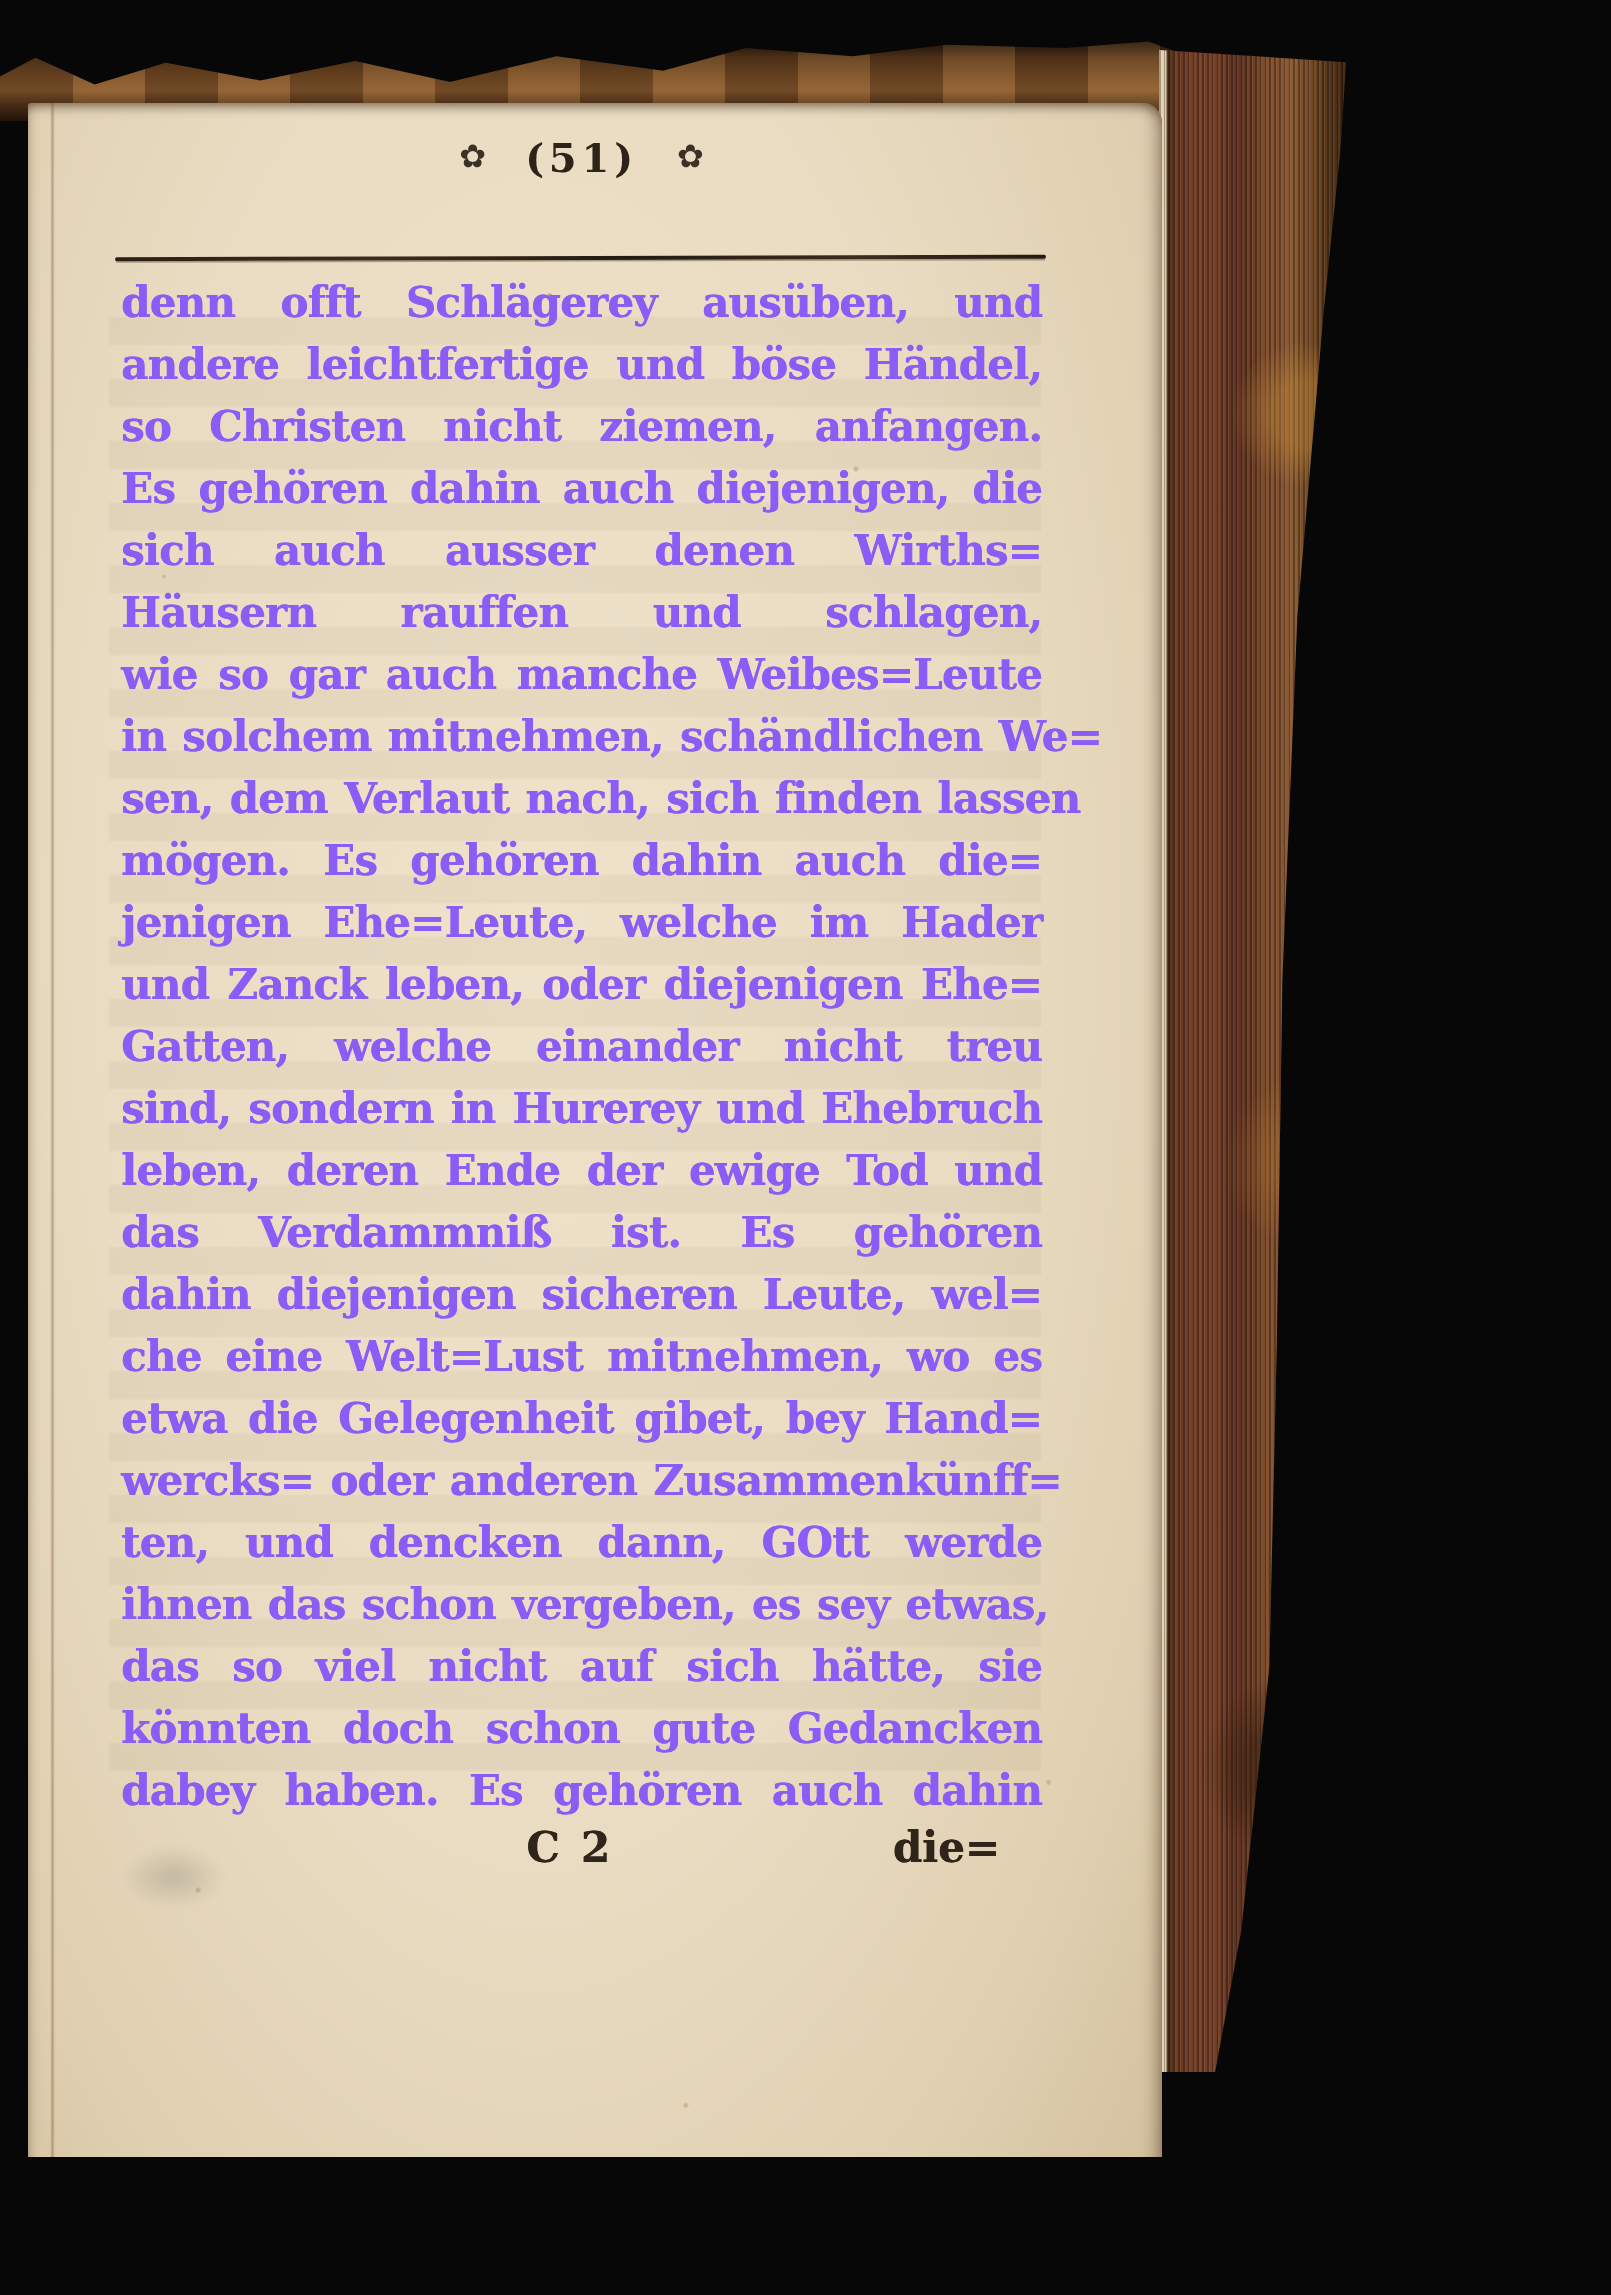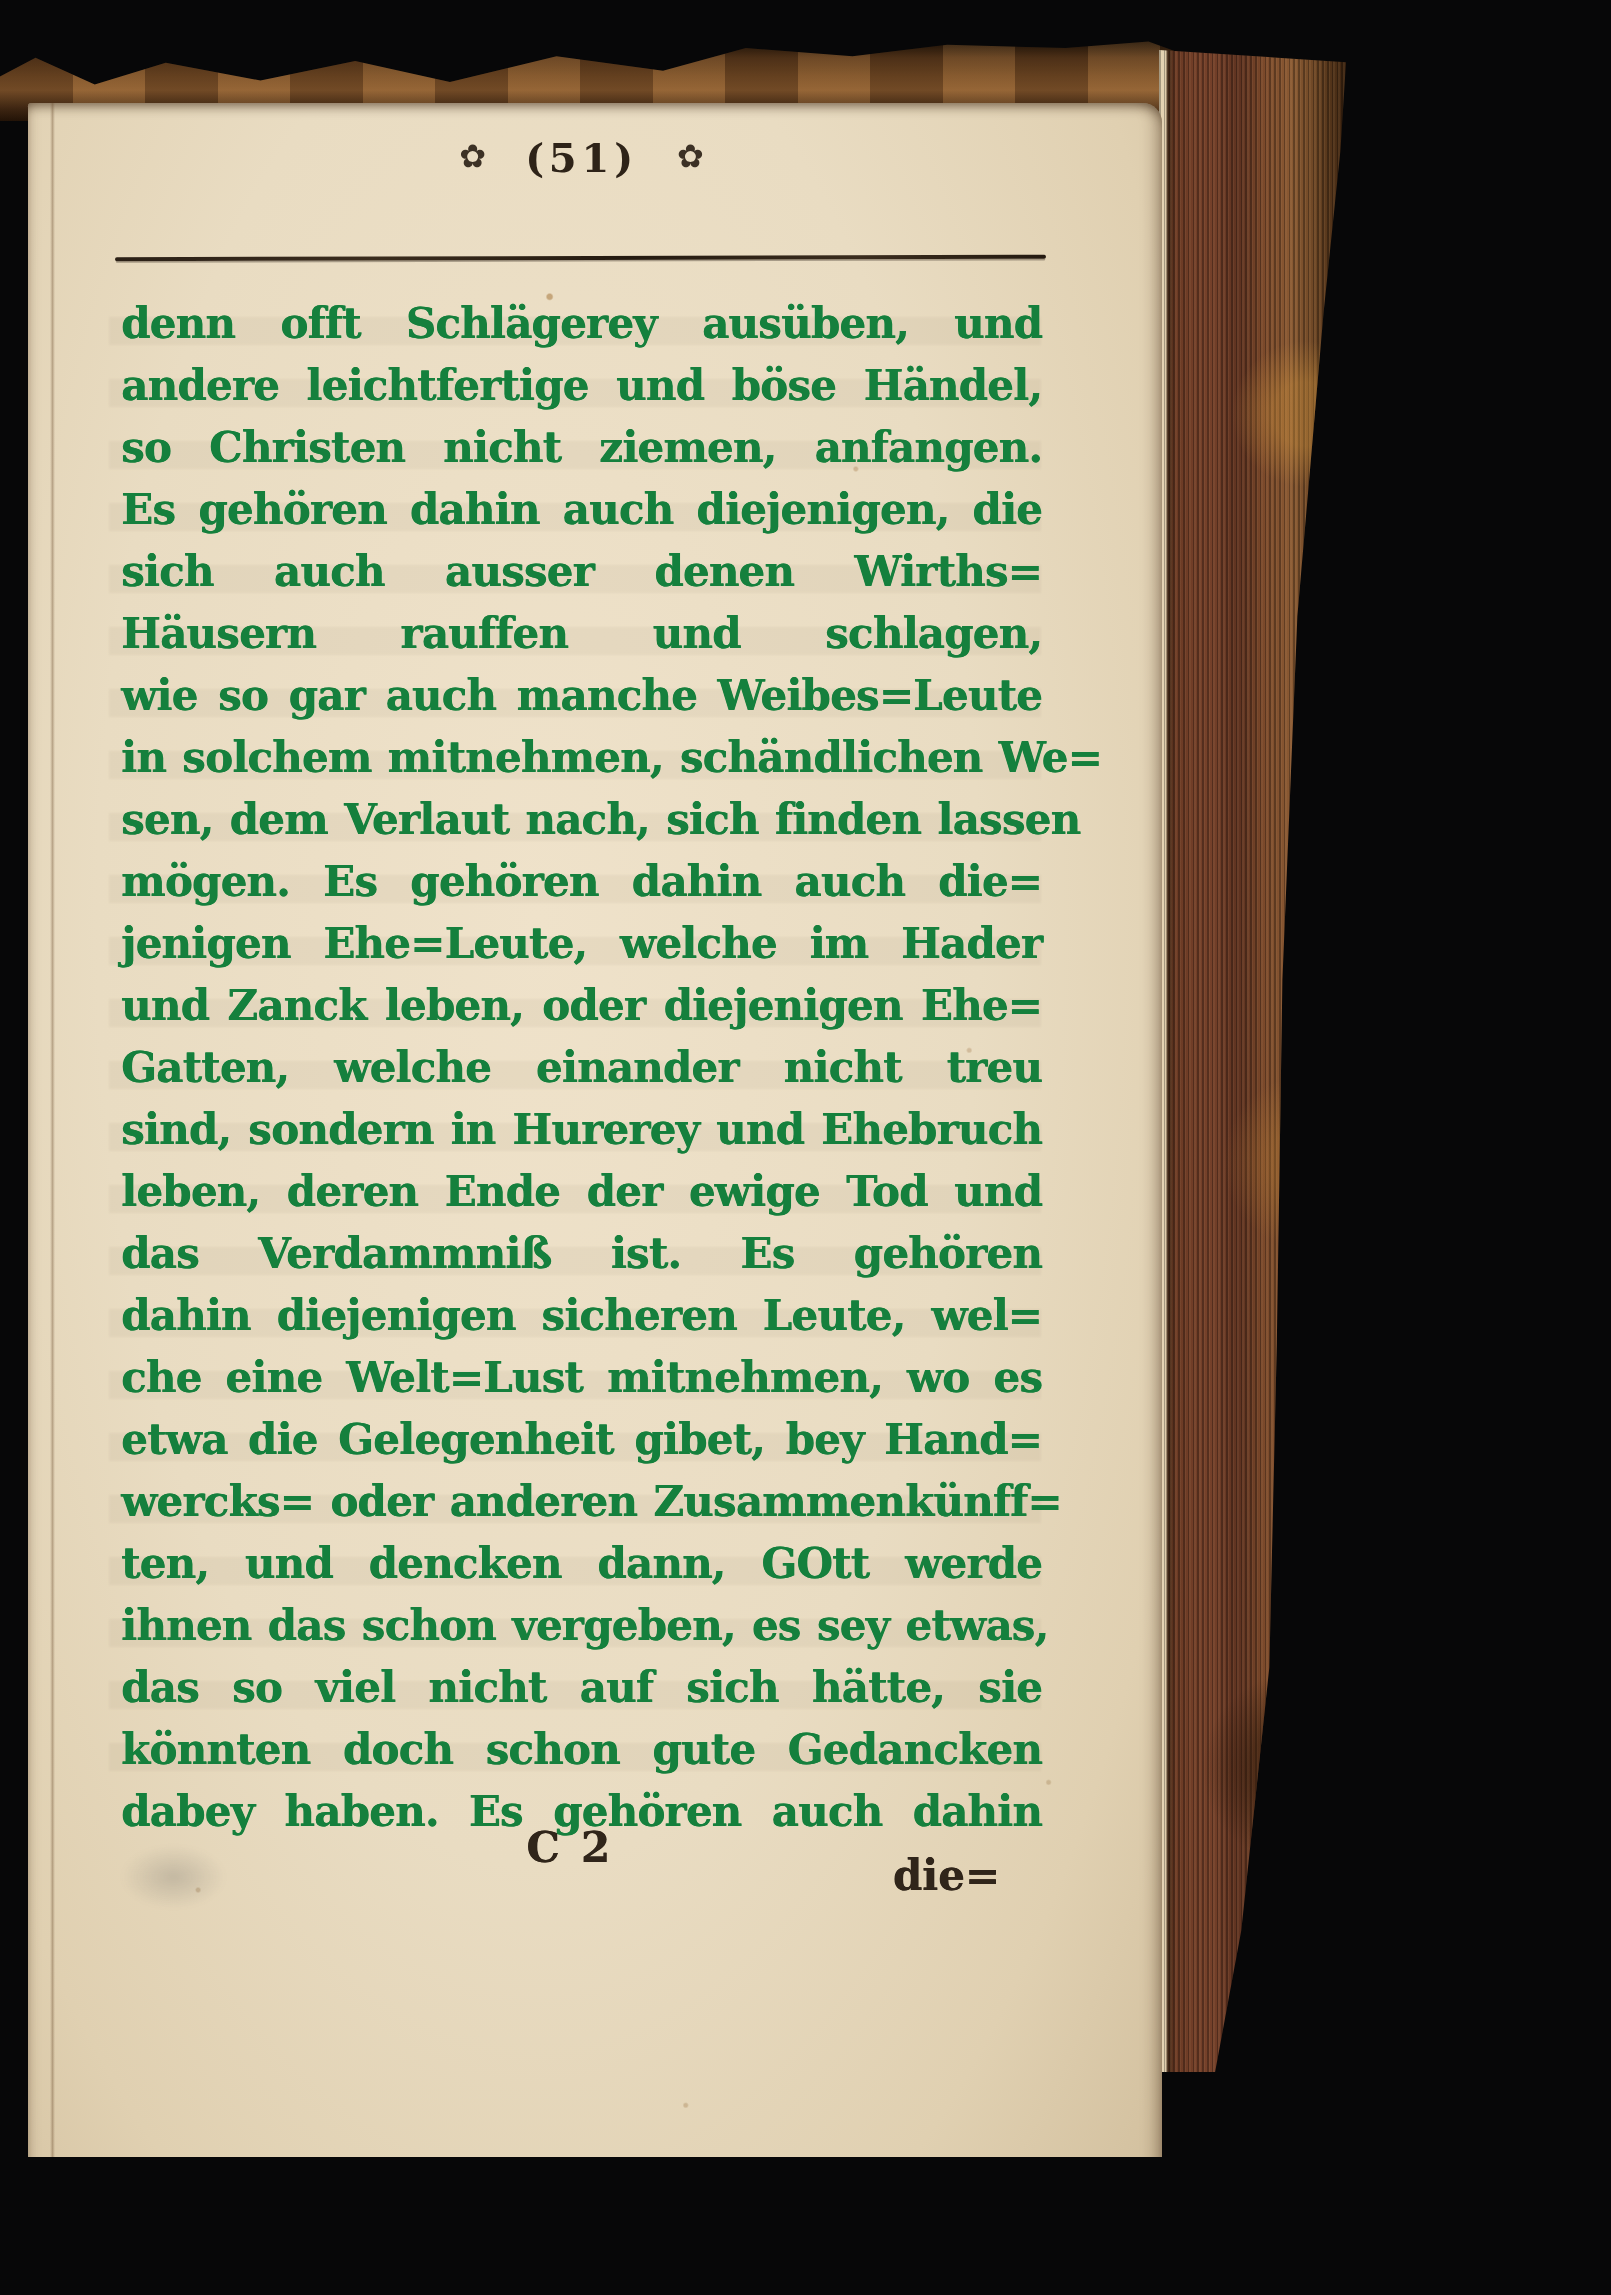"denn offt Schlägerey ausüben, und" .text-block { color: #15803d -> #8b5cf6; top: 293px -> 272px }
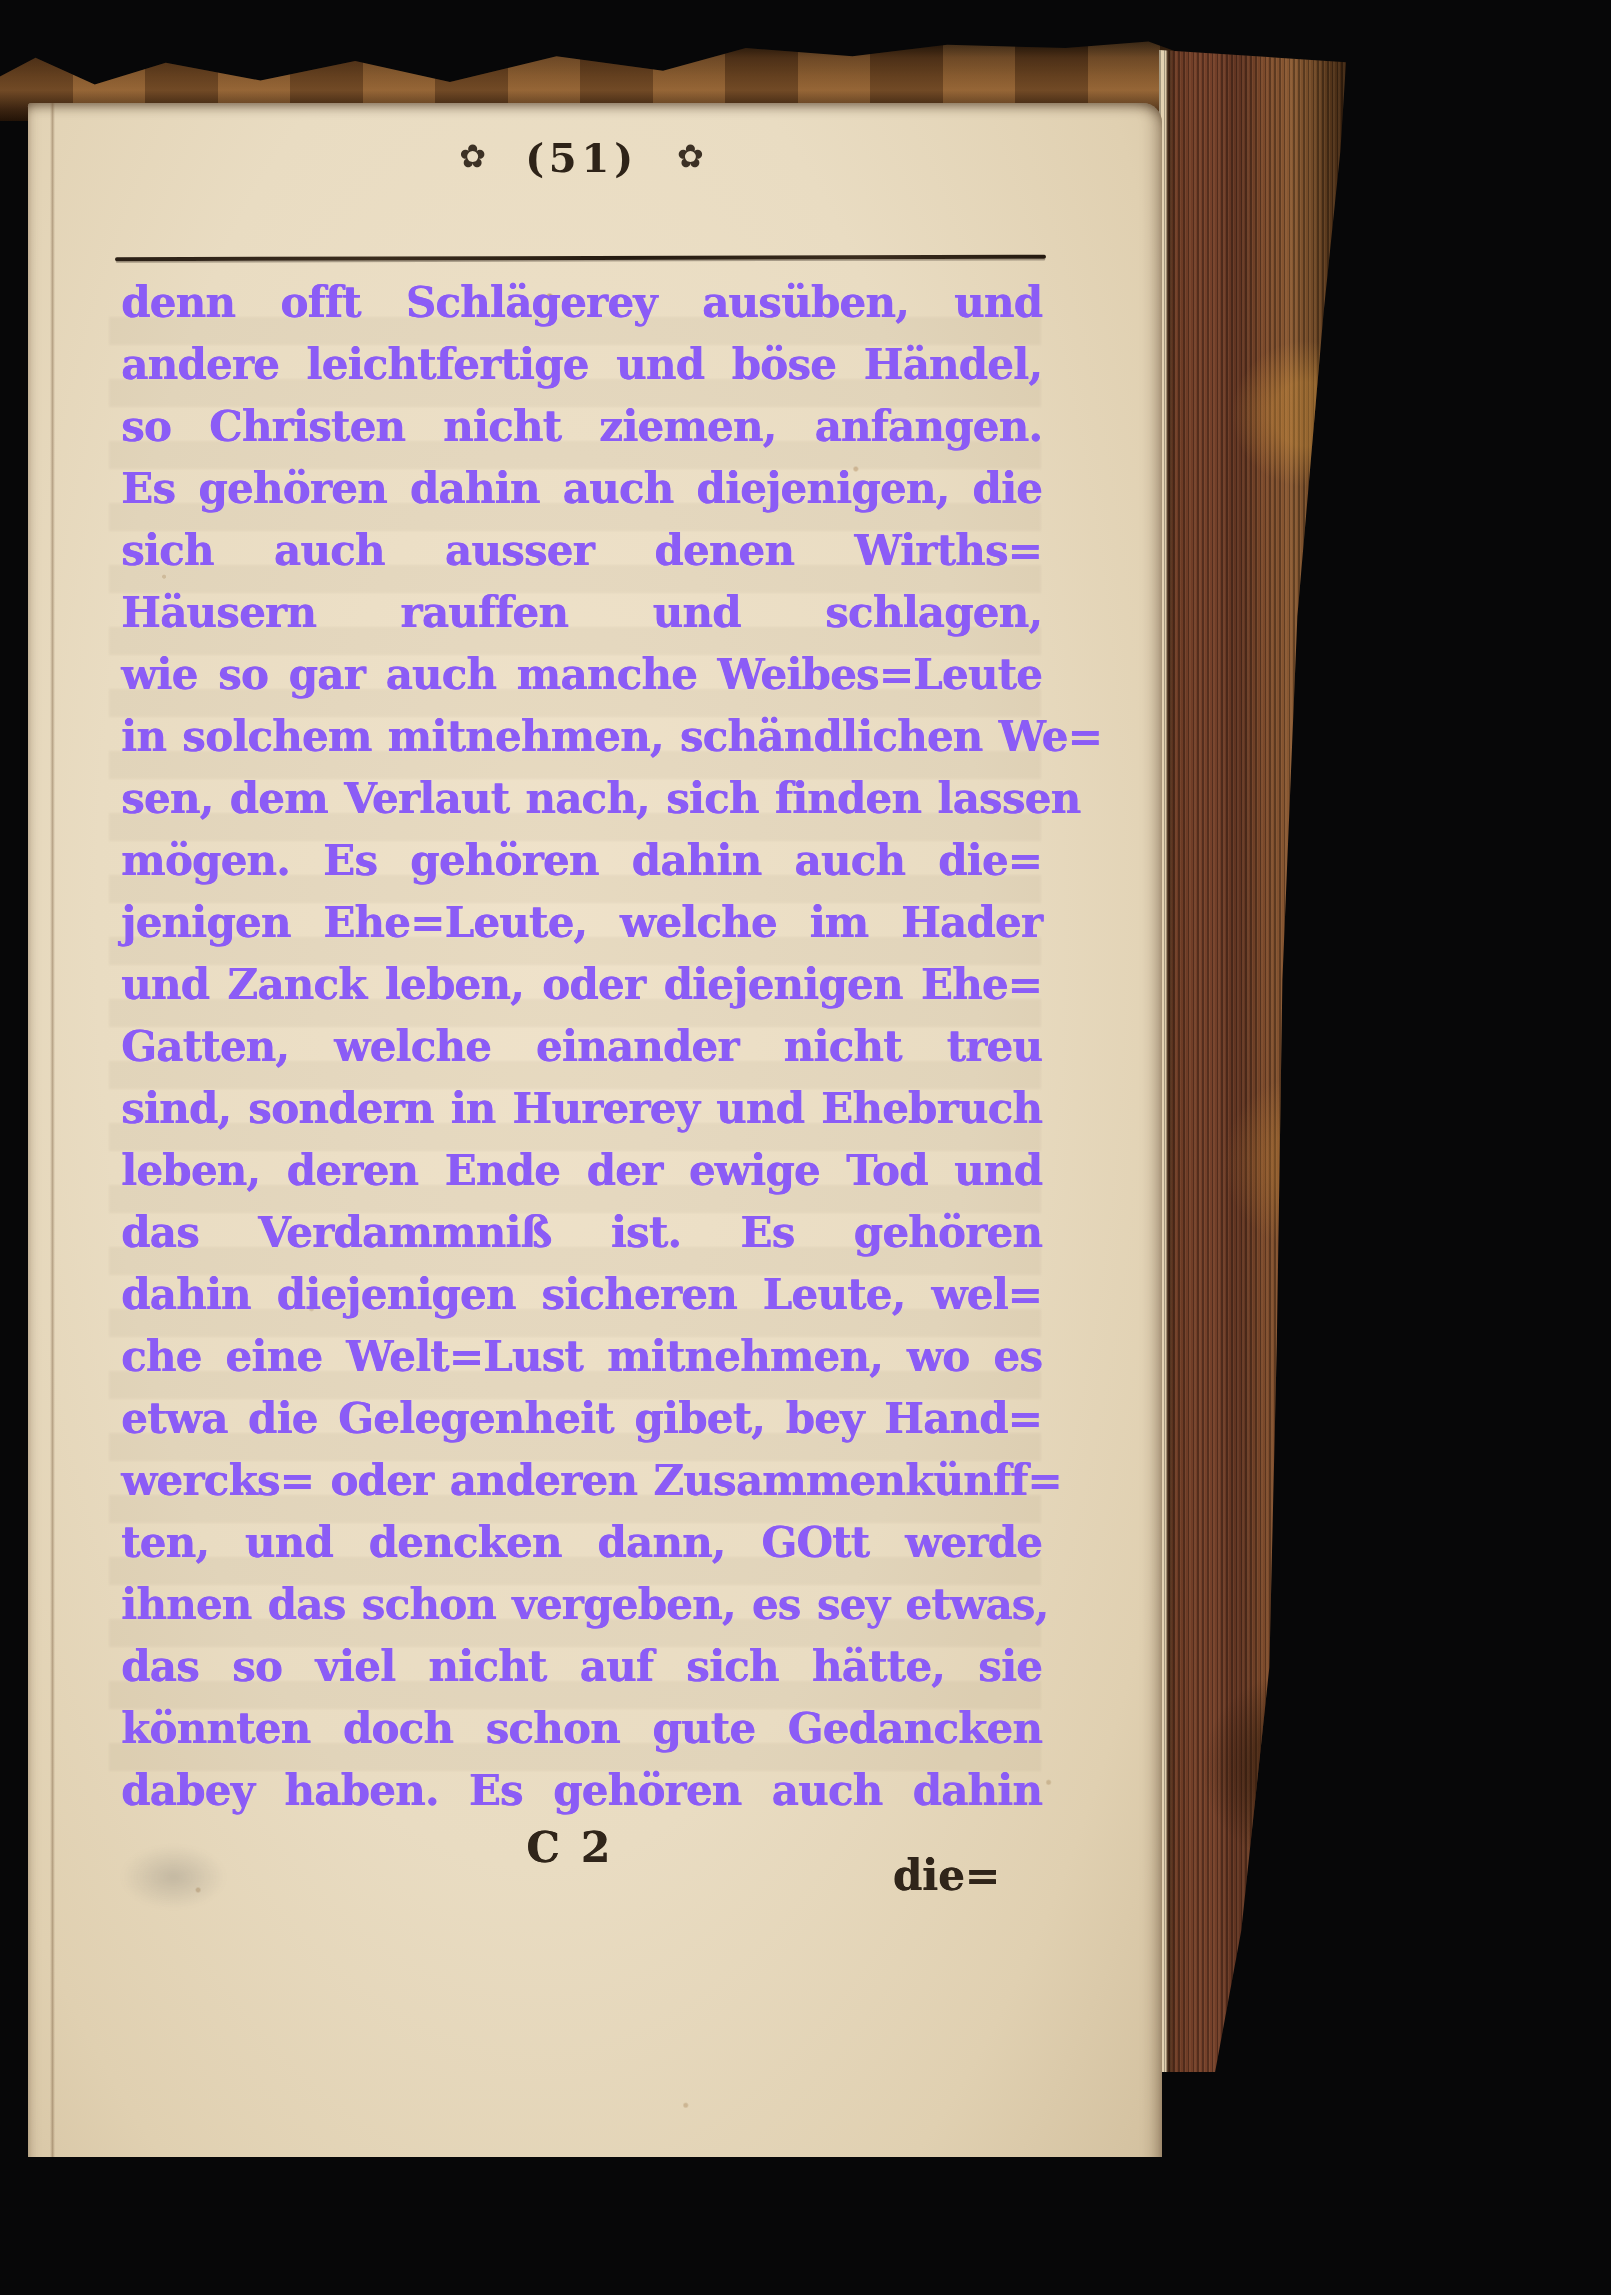"die=" .catchword { margin-top: 28px -> none }
